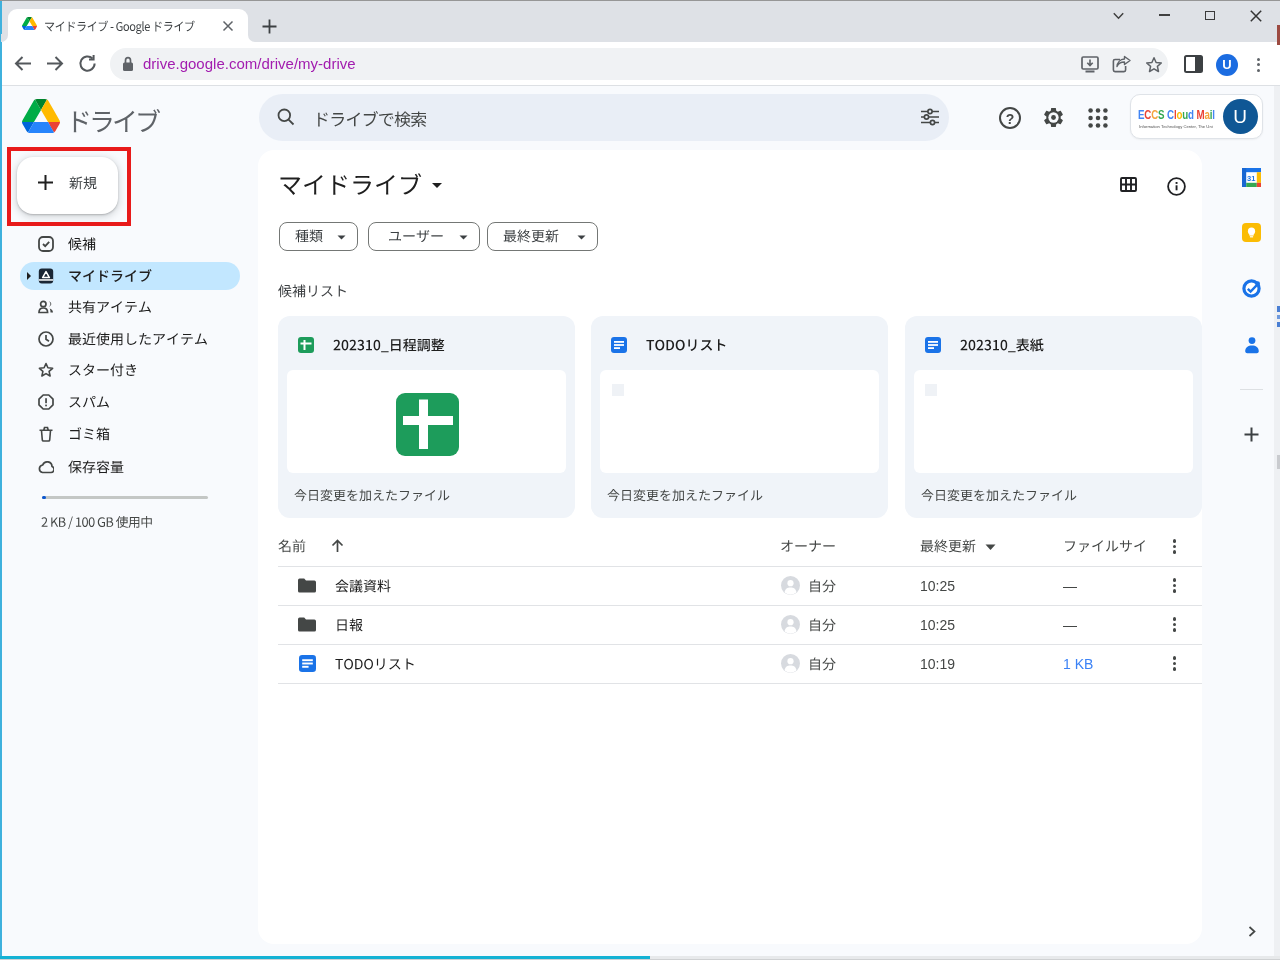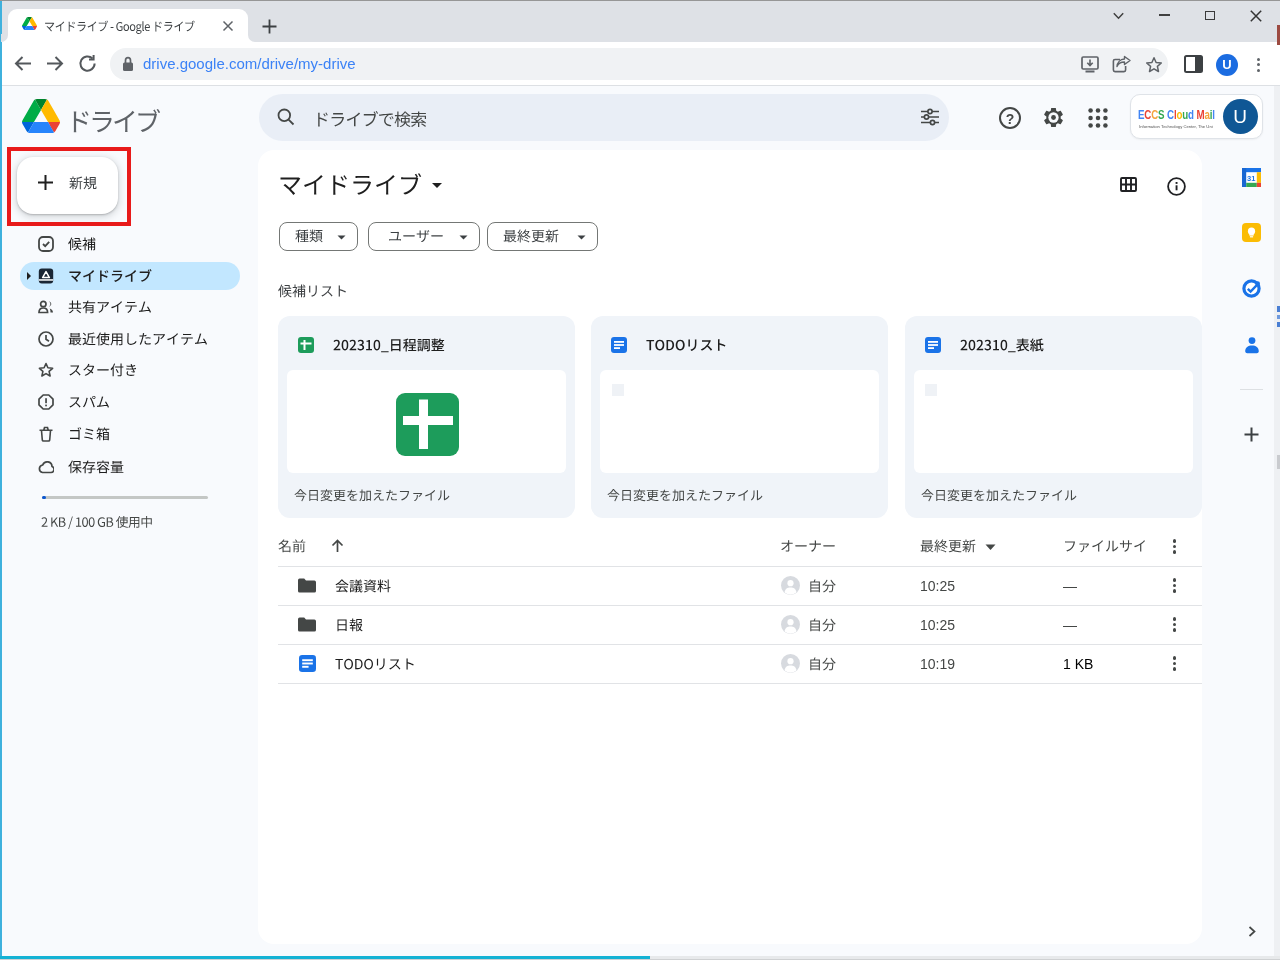"drive.google.com/drive/my-drive" div.abs { color: #3b82f6 -> #a21caf }
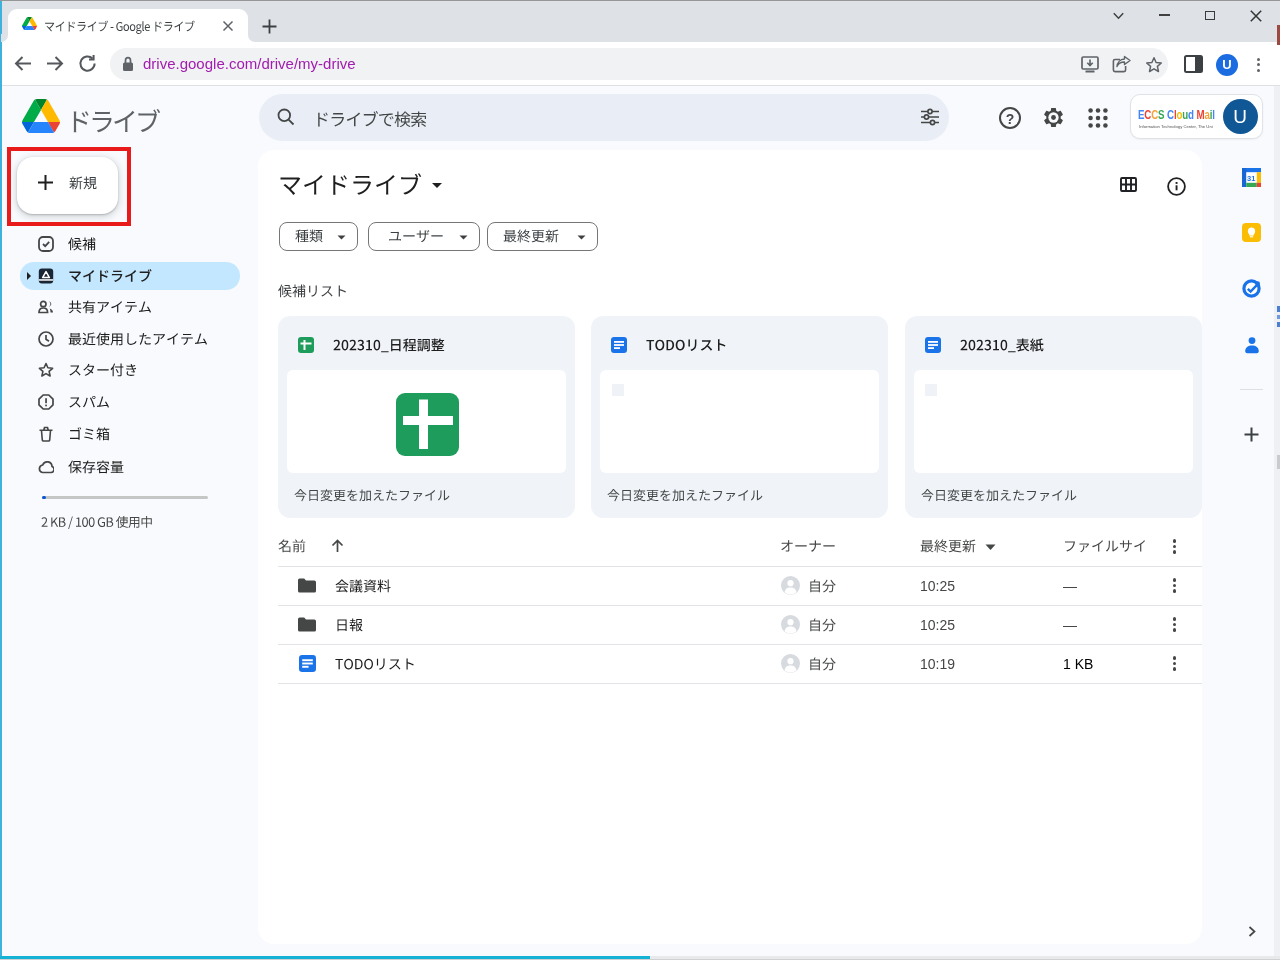"1 KB" div.abs { color: #000000 -> #3b82f6 }
